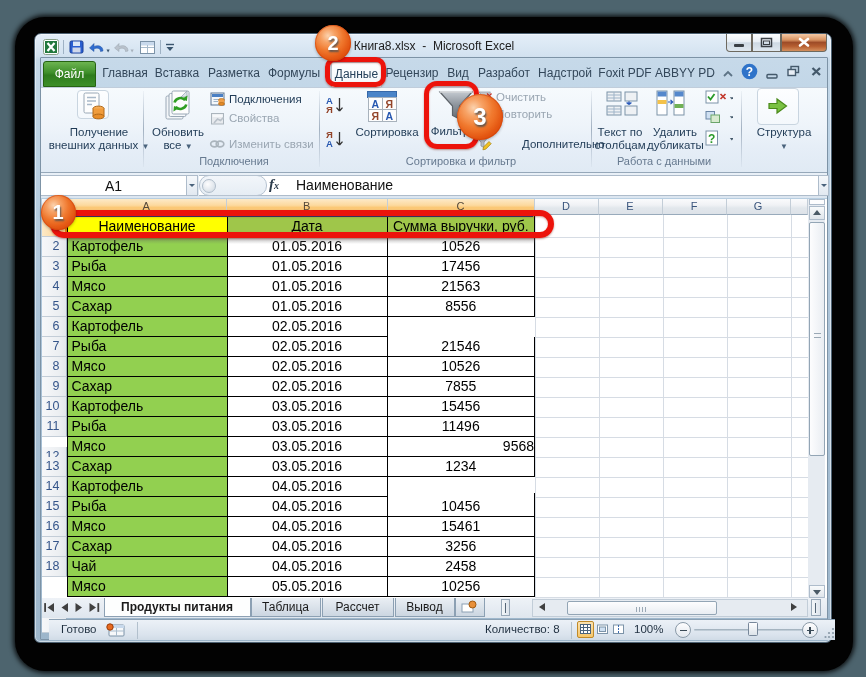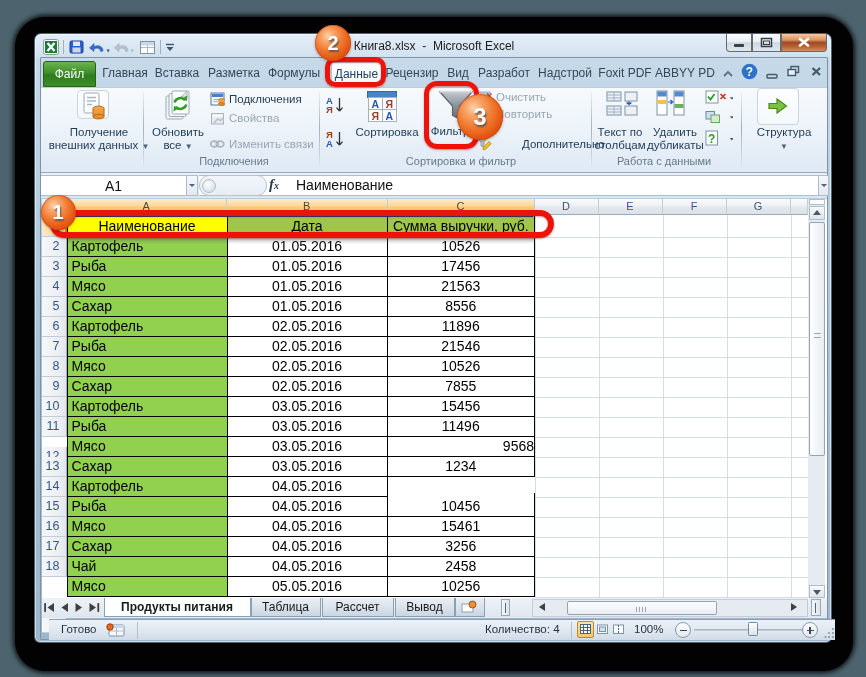"11896" div.cc { html: <div>11896</div> -> none }
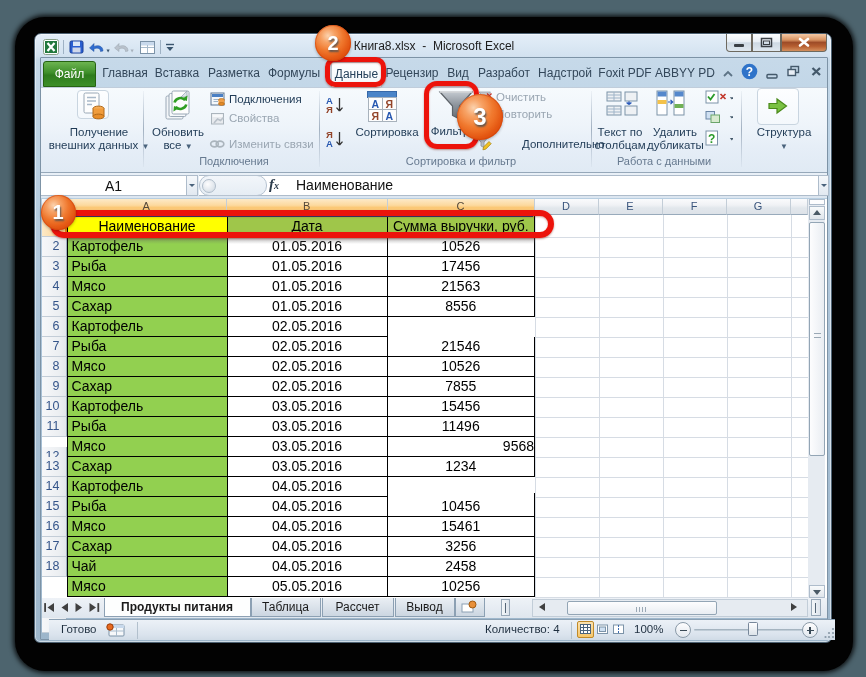"Количество: 4" div.abs { text: 4 -> 8 }
